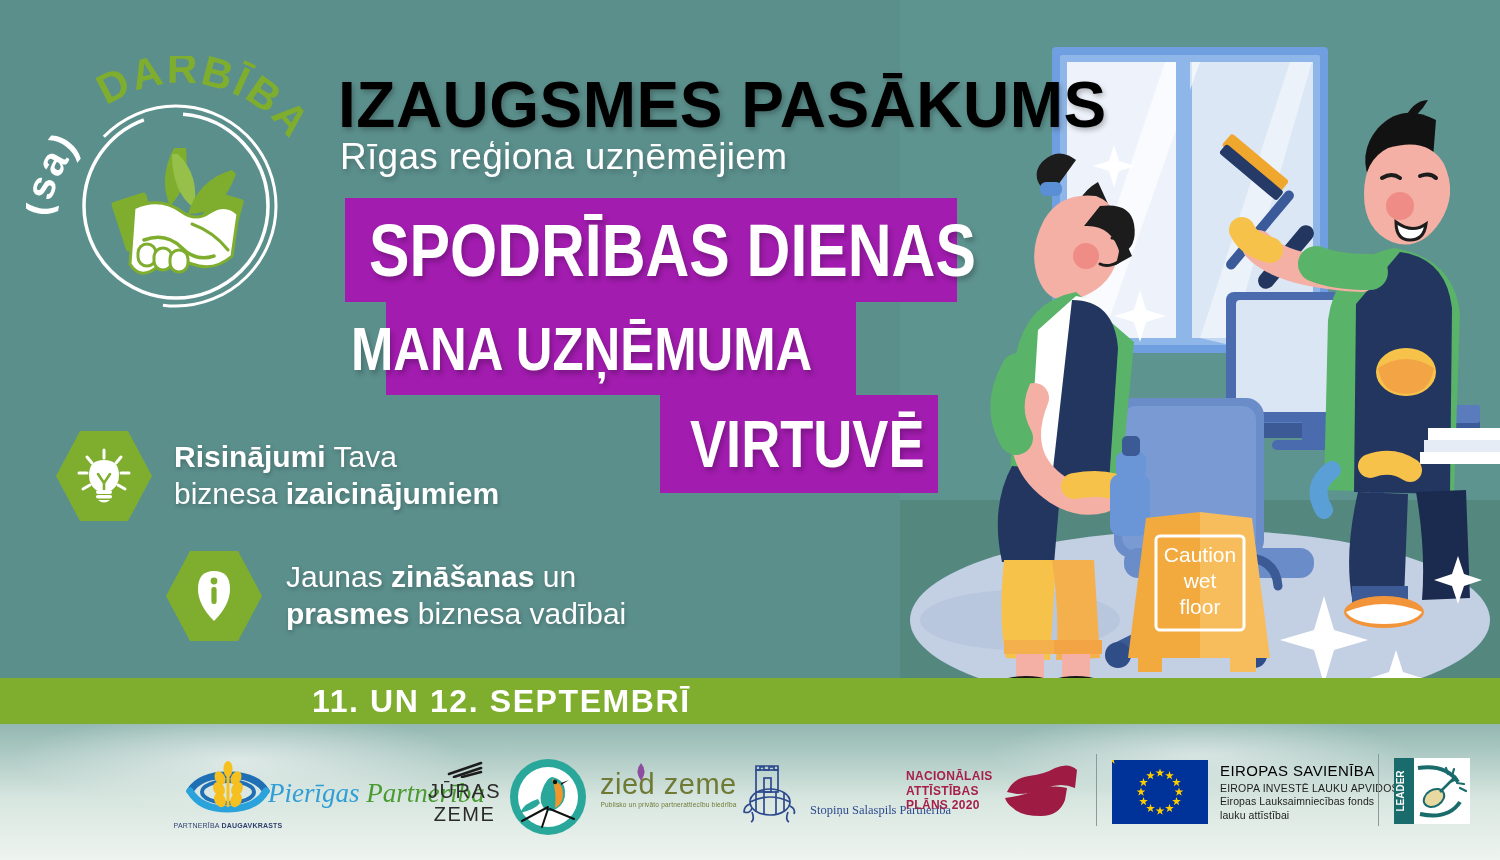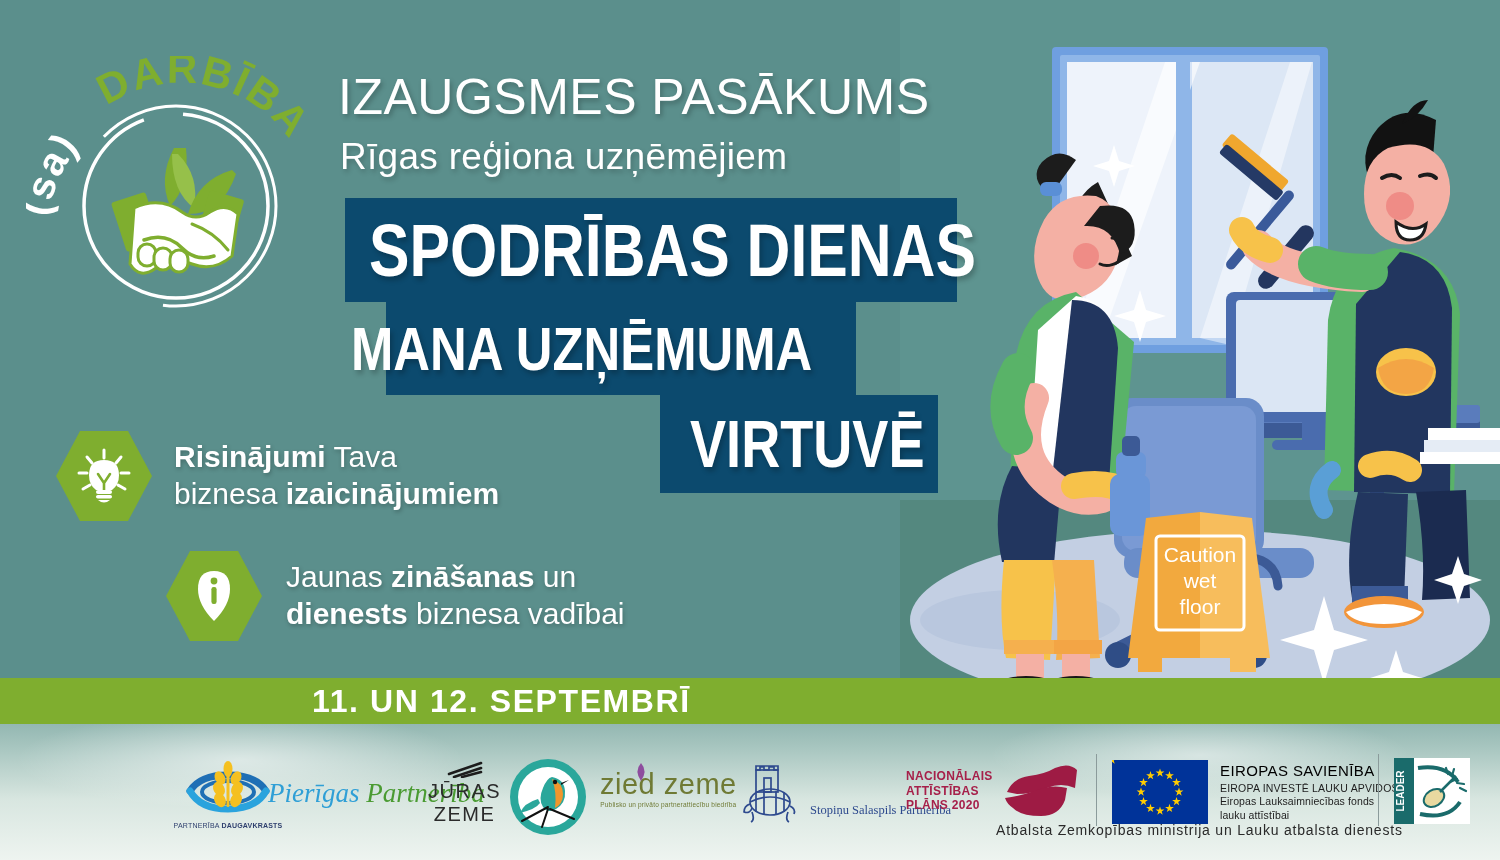"IZAUGSMES PASĀKUMS" .kicker { color: #ffffff -> #000000; font-size: 50px -> 64px; font-weight: normal -> bold }
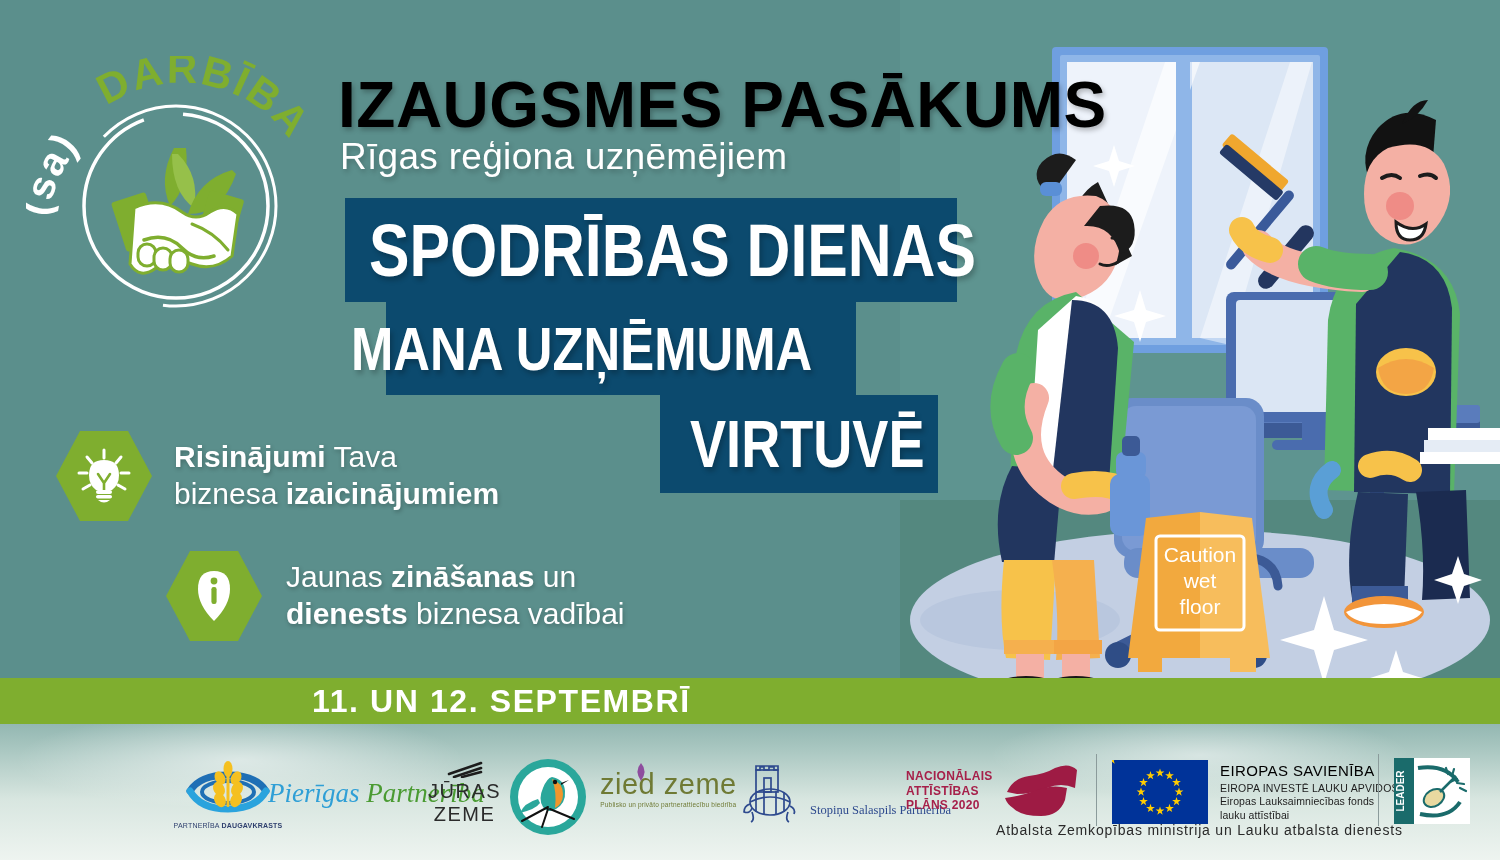"SPODRĪBAS DIENAS" .band { background: #0c4a6e -> #a21caf }
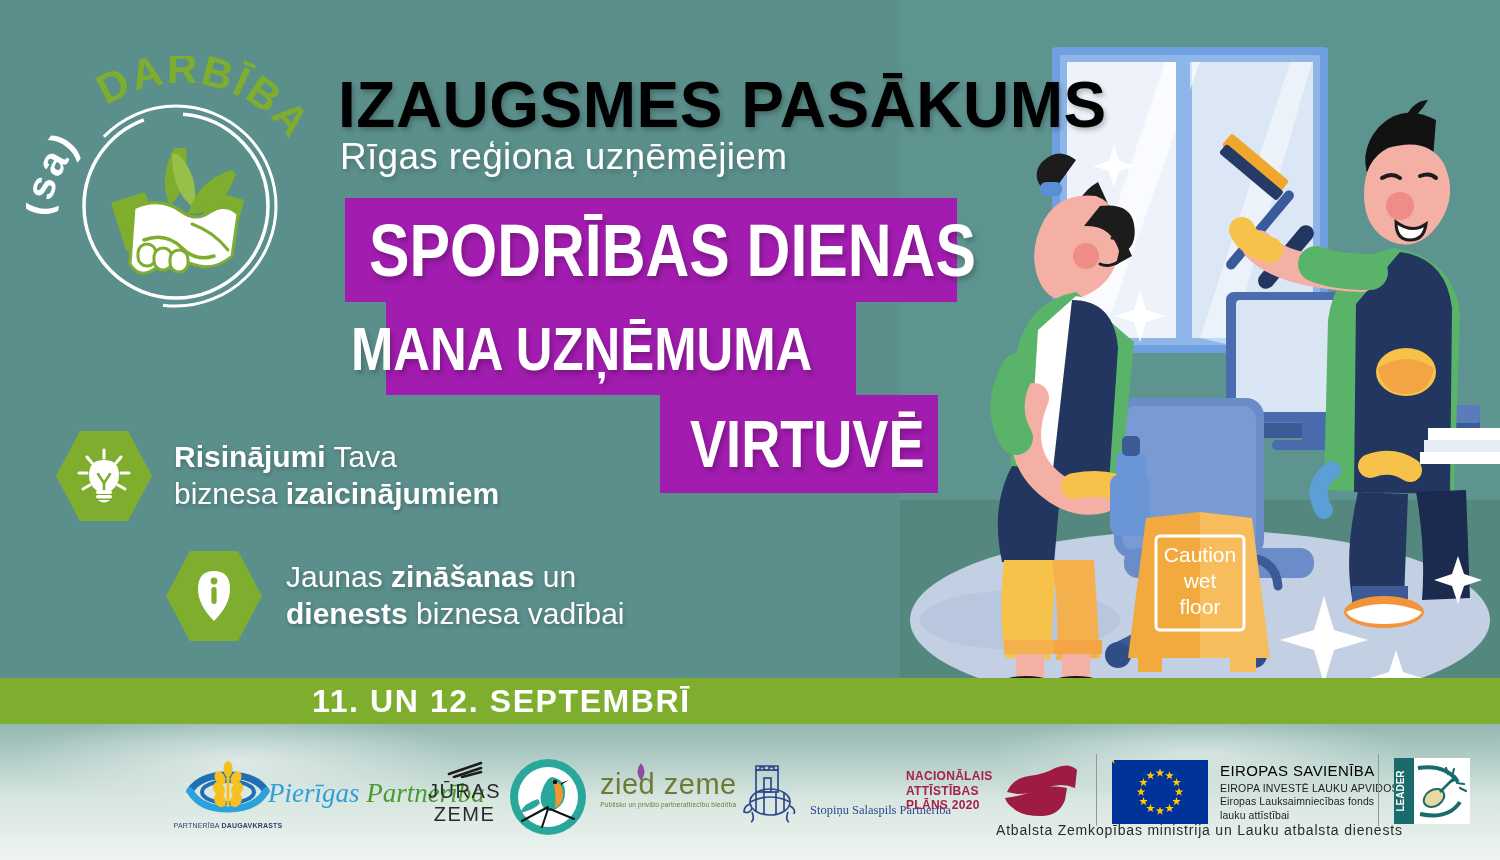"dienests" b { text: dienests -> prasmes }
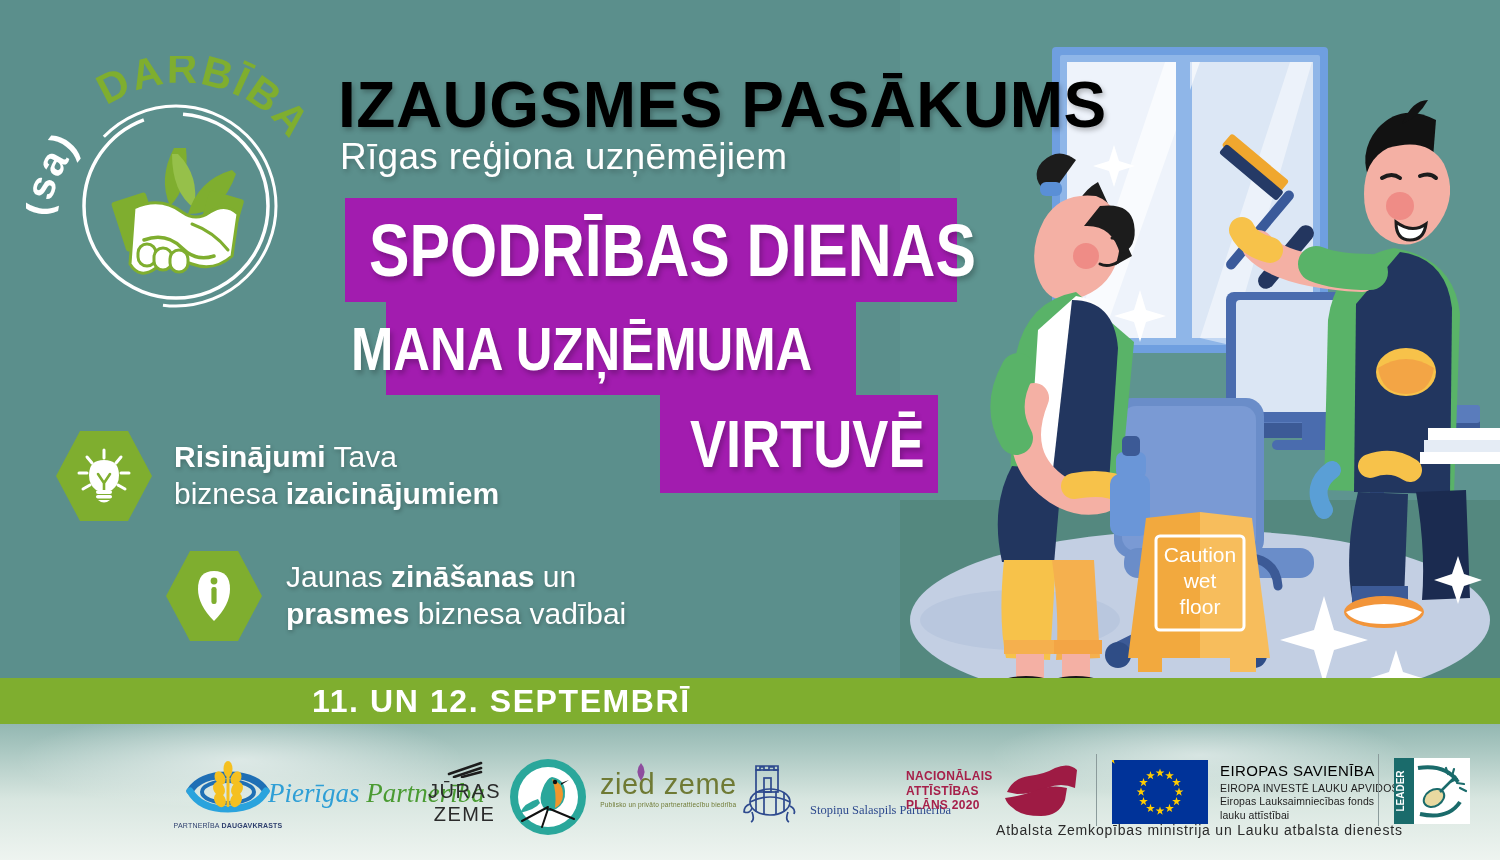"zied zeme" div.f-logo { align-items: center -> flex-end }
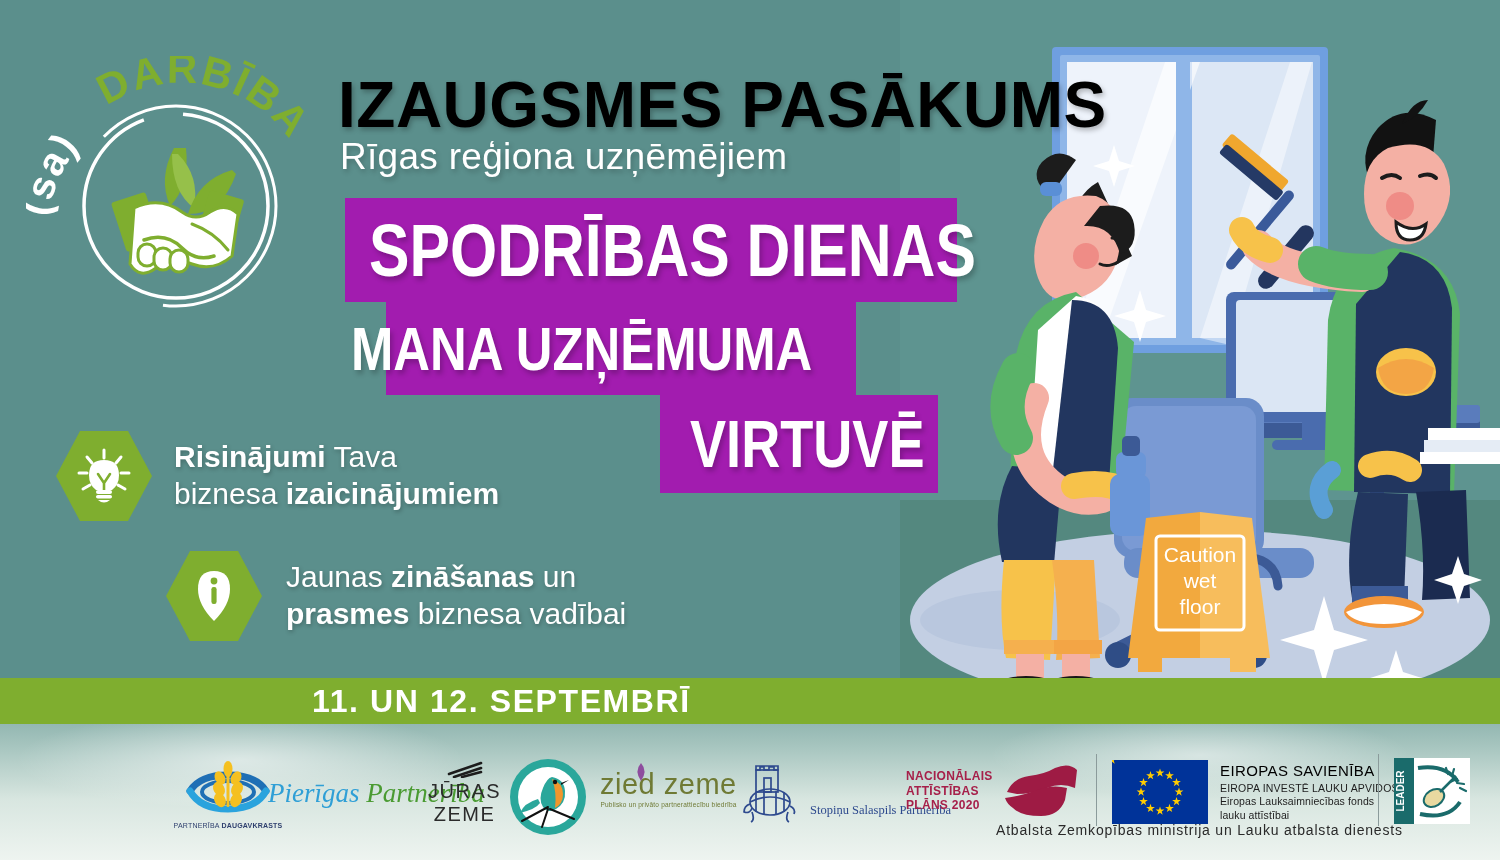"Atbalsta Zemkopības ministrija un Lauku" div.atbalsta { html: <div>Atbalsta Zemkopības ministrija un Lauku atbalsta dienests</div> -> none }
